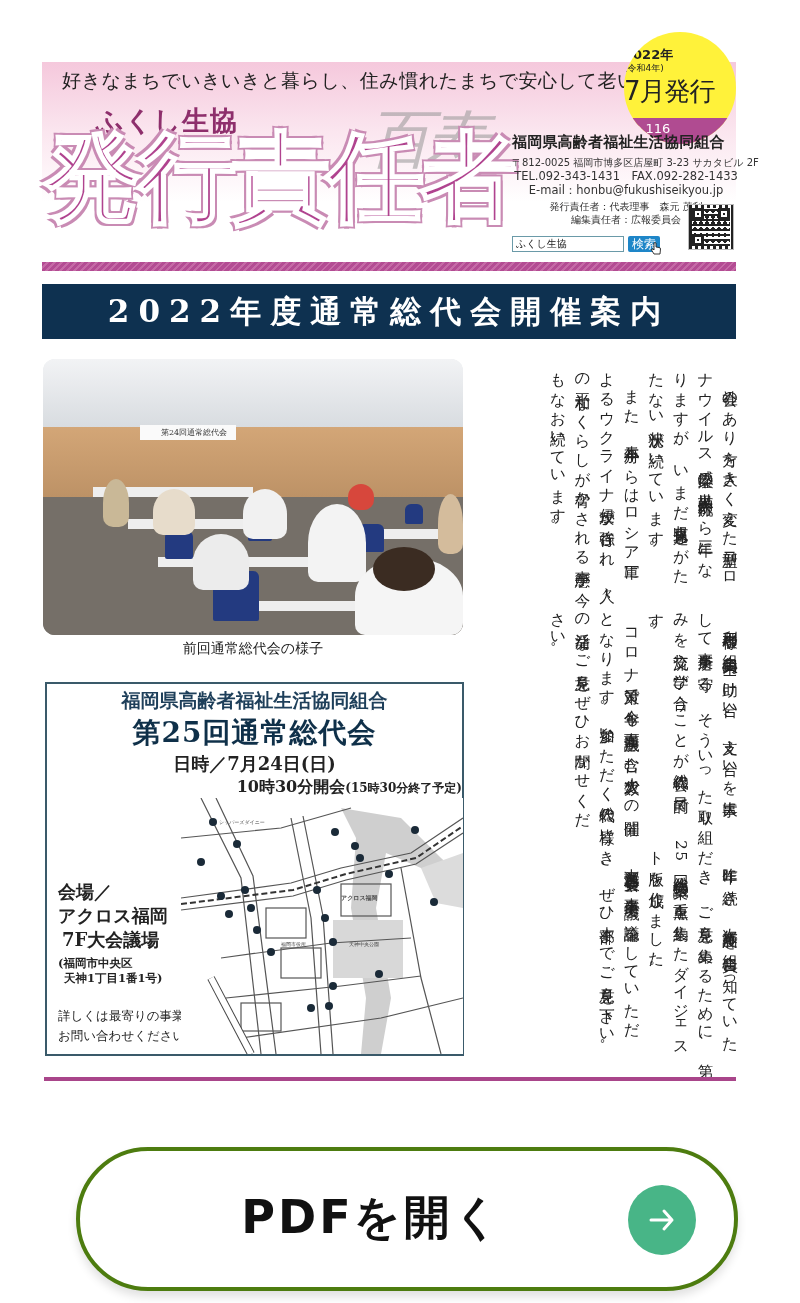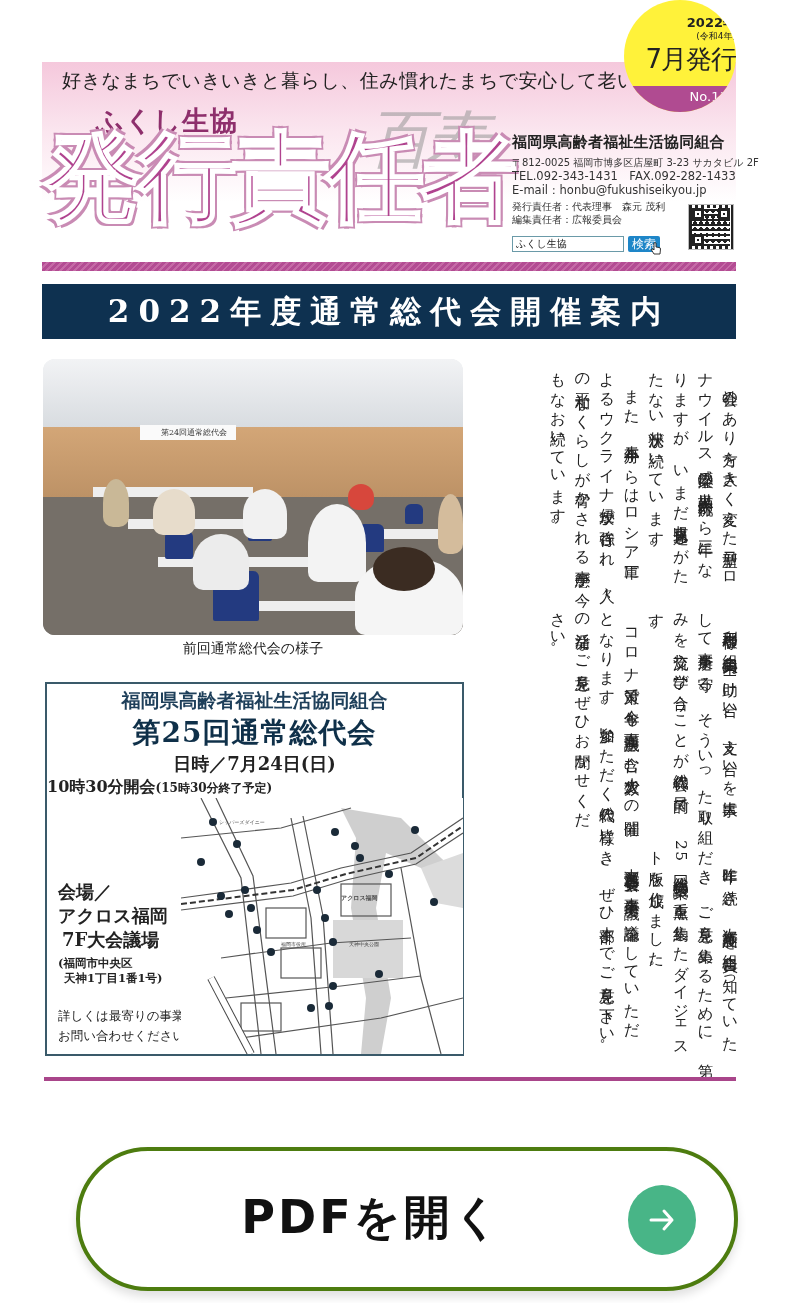"2022年" .issue-badge { text-align: right -> left; top: 0 -> 32px }
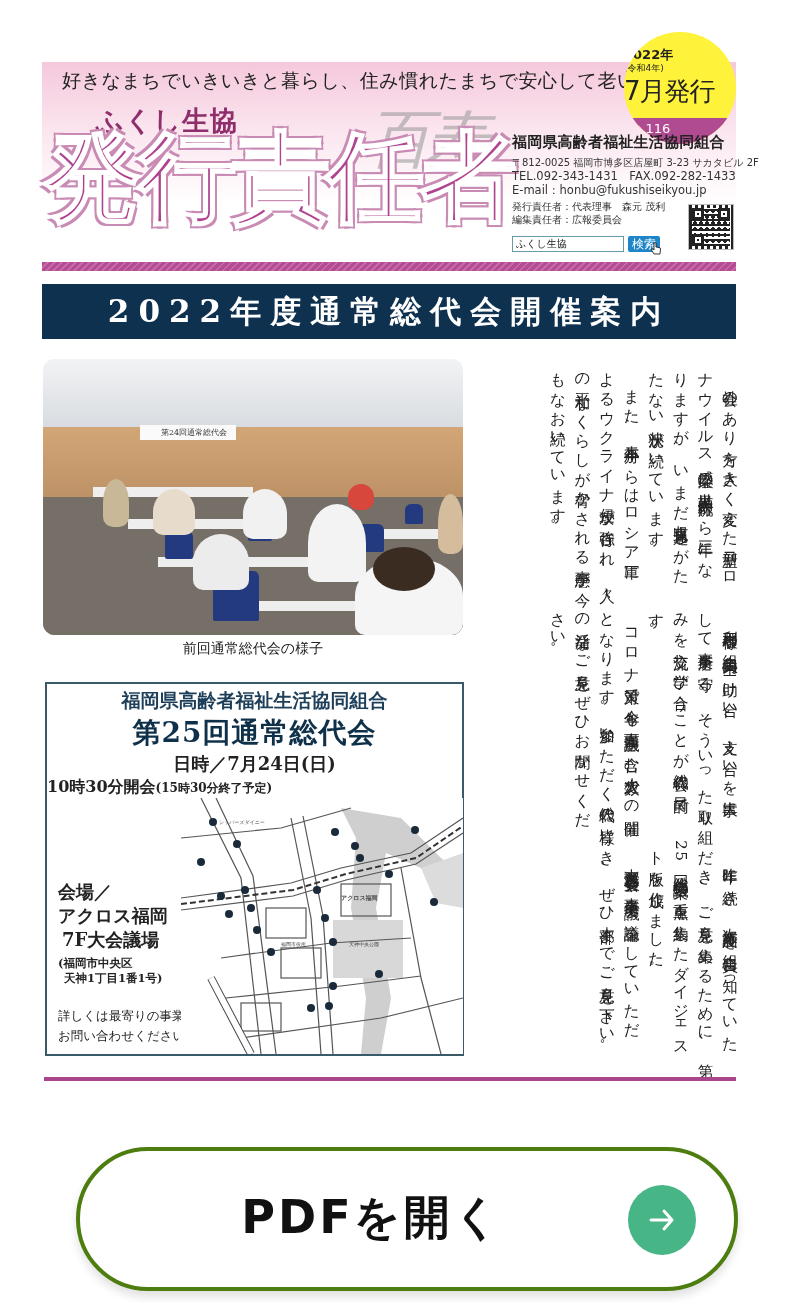"〒812-0025 福岡市博多区店屋町 3-23 サカタビル 2F" .org-line { text-align: none -> center }
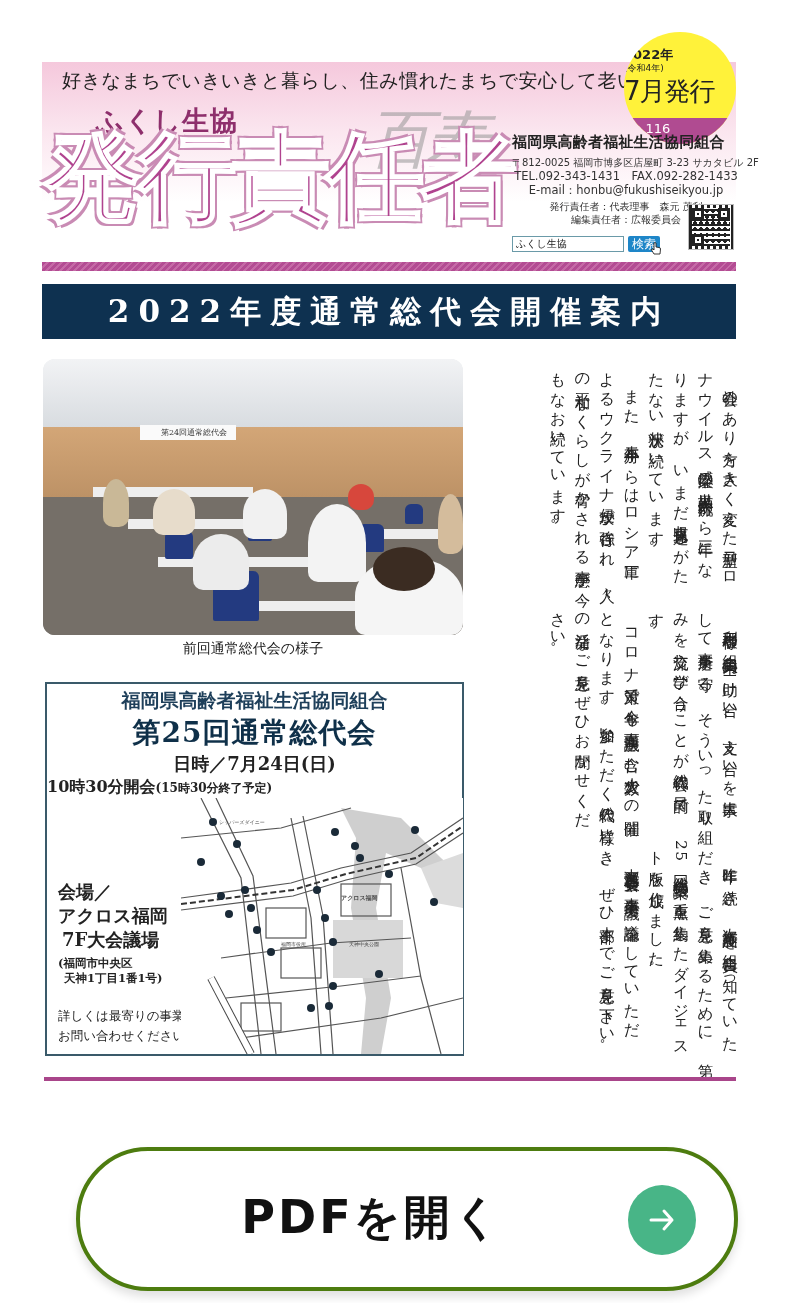"10時30分開会(15時30分終了予定)" .event-time { text-align: left -> right }
